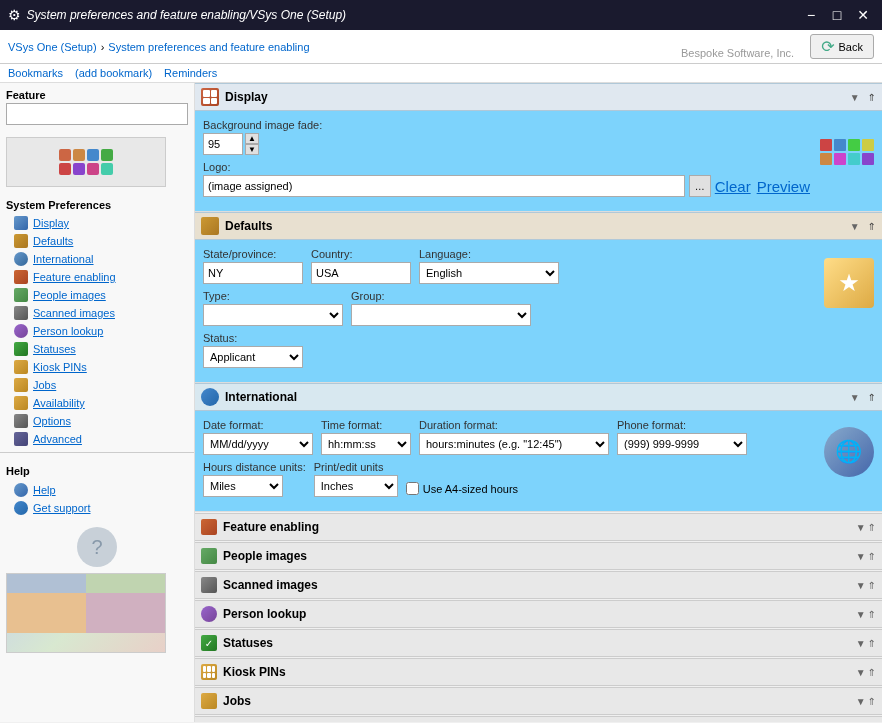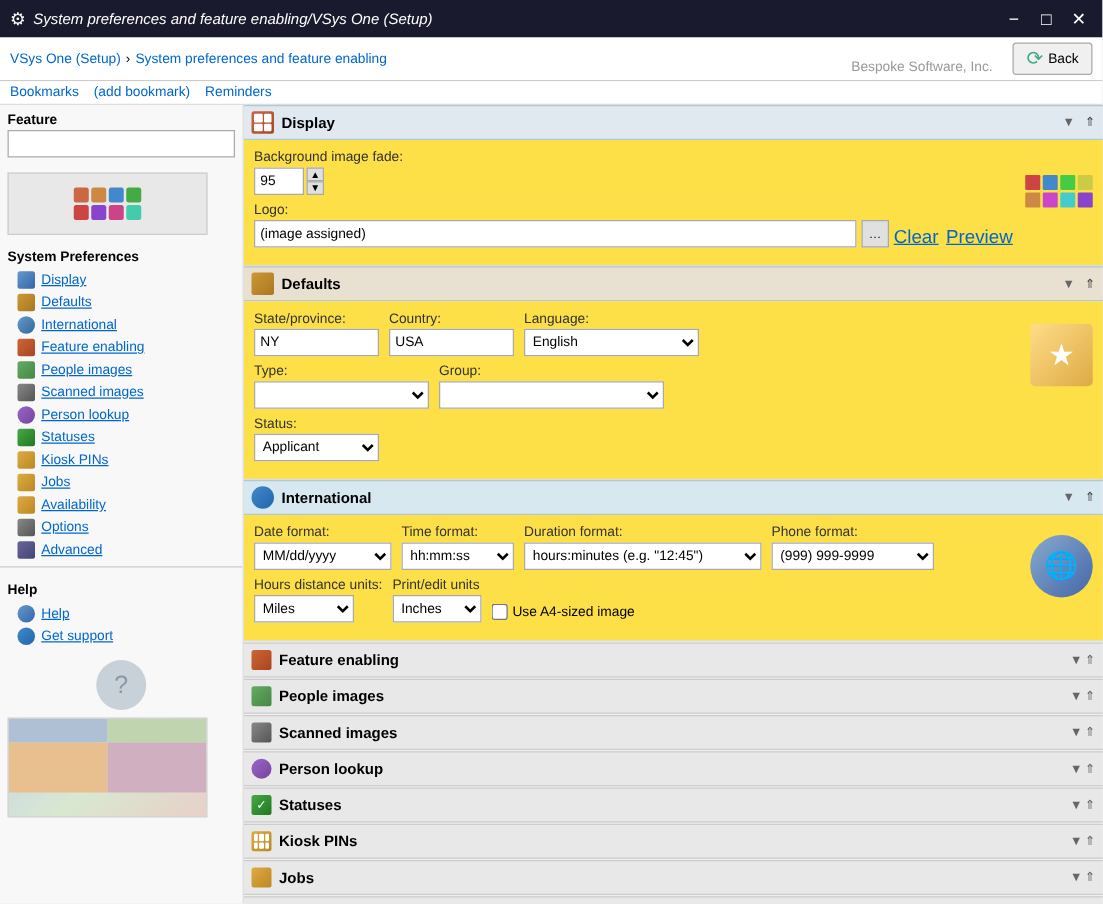"Background image fade:" .section-body { background: #fde047 -> #7dd3fc }
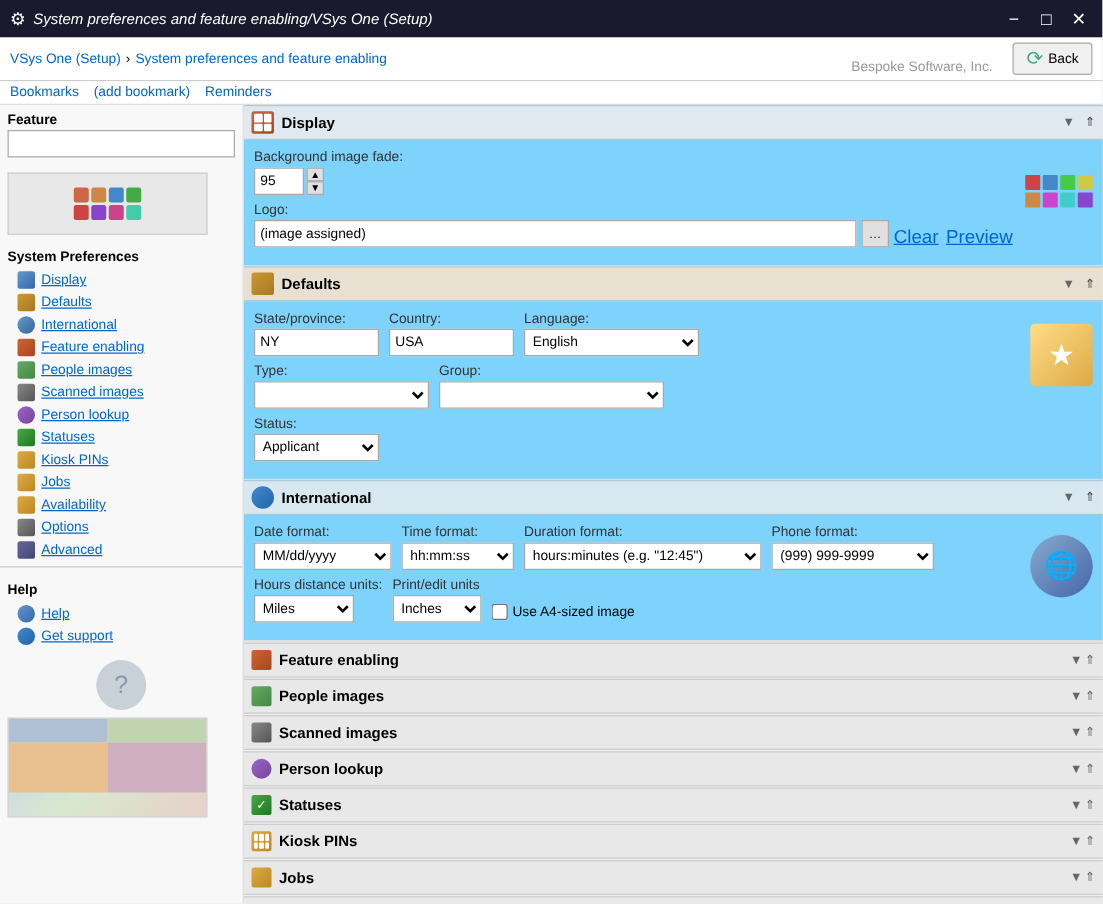"(image assigned)" .logo-row { align-items: flex-end -> center }
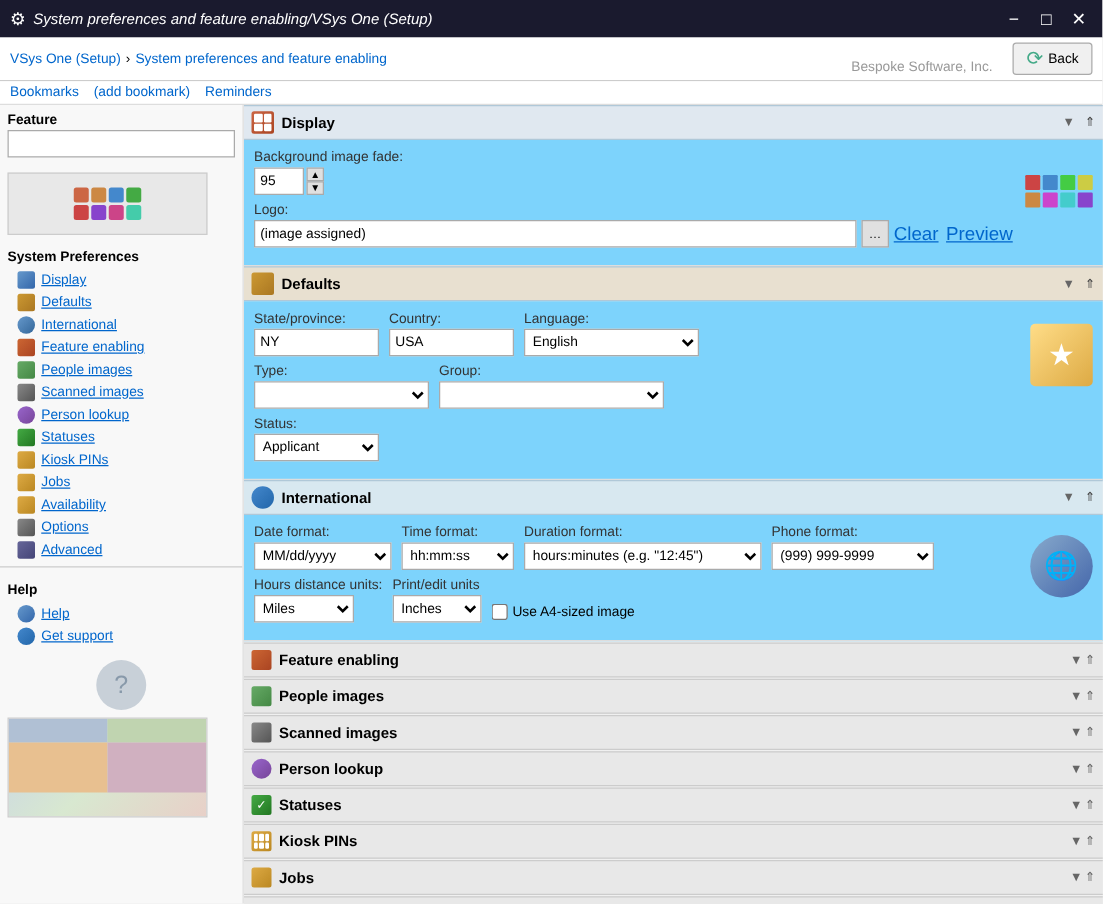"Inches" select.form-select { width: 71px -> 84px }
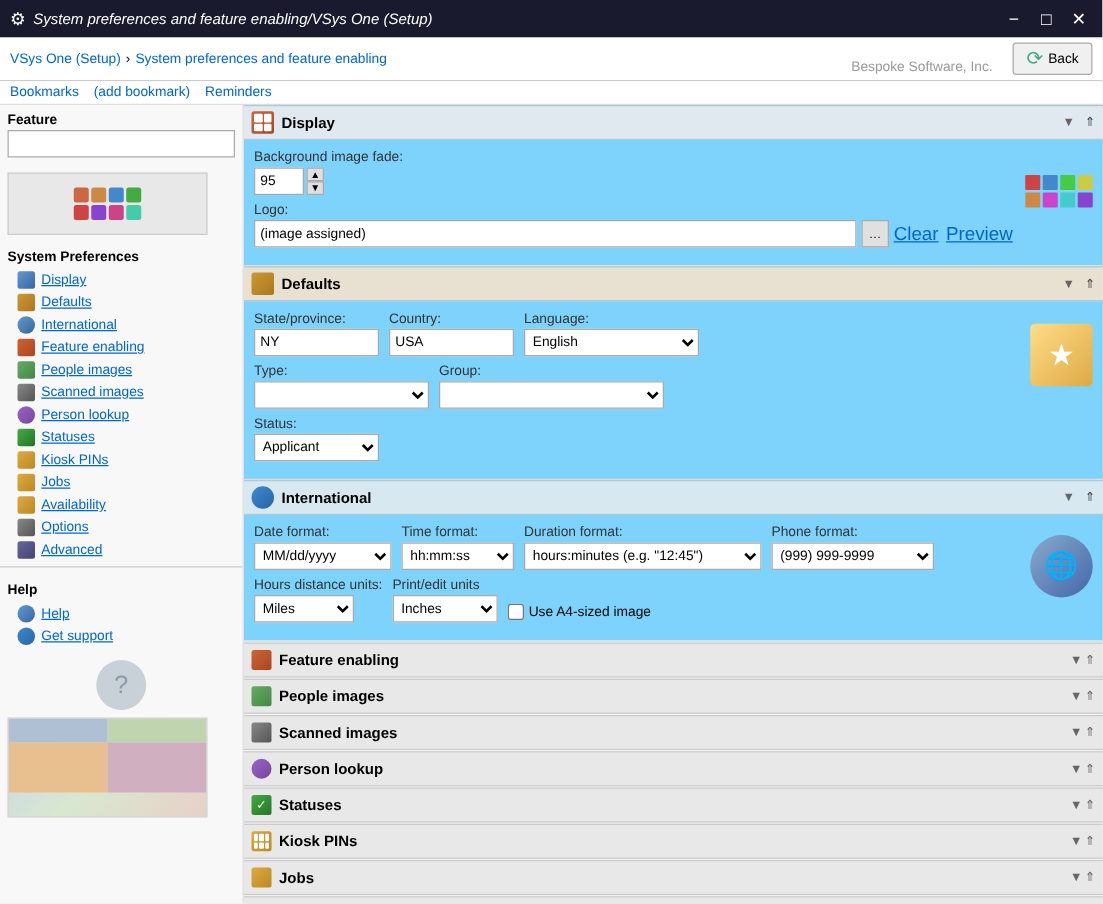"Use A4-sized image" label { text: image -> hours }
